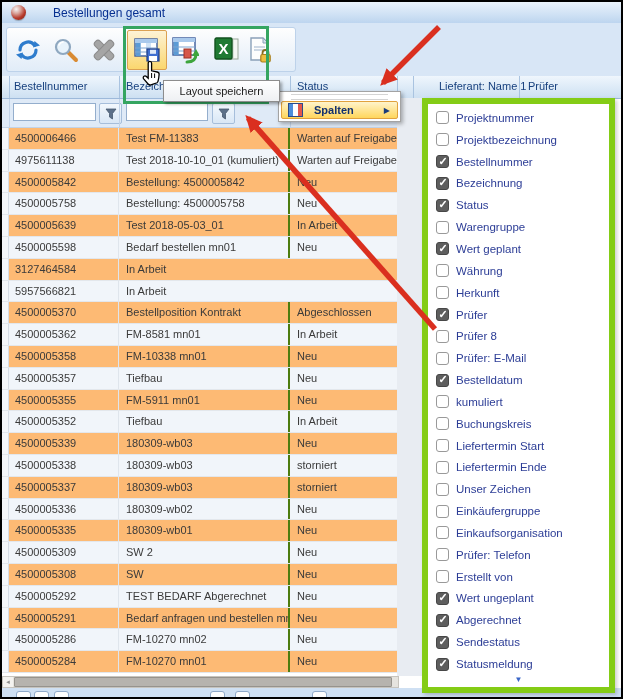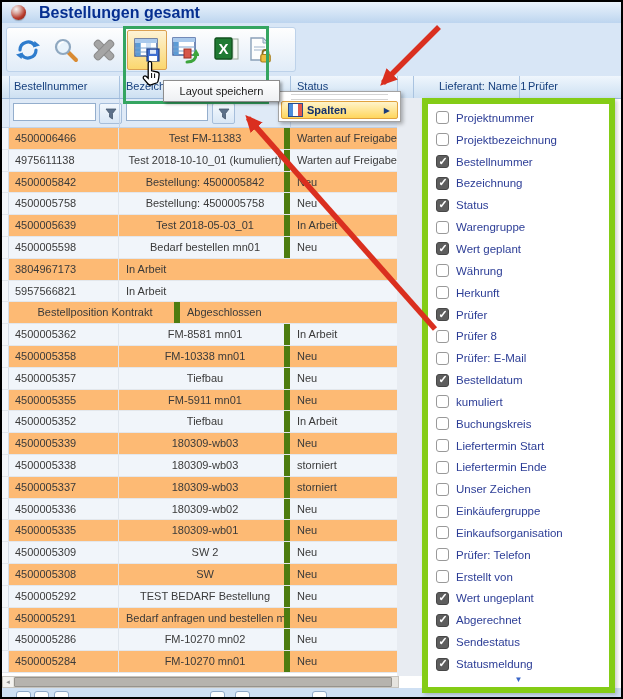"Bestellungen gesamt" .title { font-size: 16px -> 12px; font-weight: bold -> normal; margin-left: 13px -> 27px }
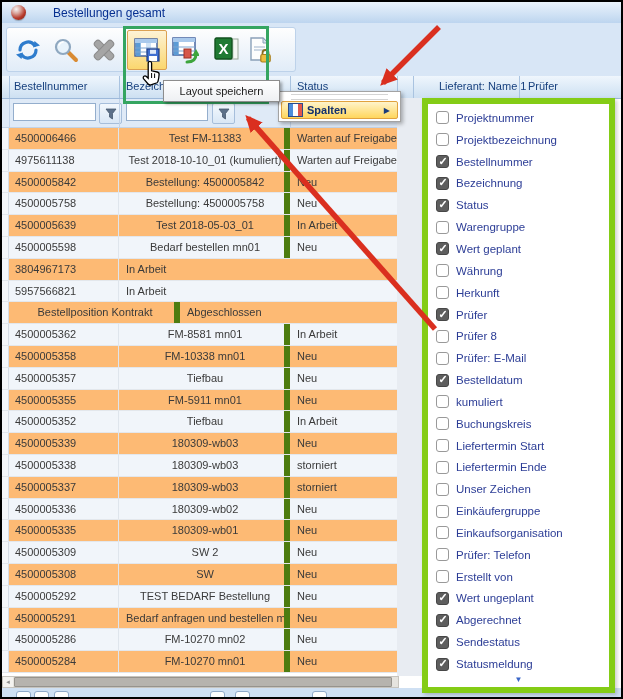"Spalten" .mi-label { margin-left: 4px -> 11px }
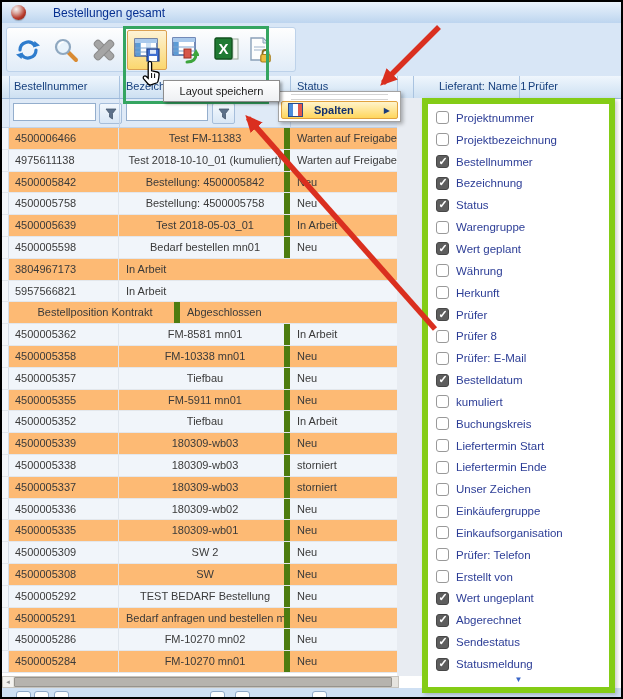"Test FM-11383" .cell-desc { border-right: 6px solid #4d7c0f -> 2px solid #4d7c0f; text-align: center -> none }
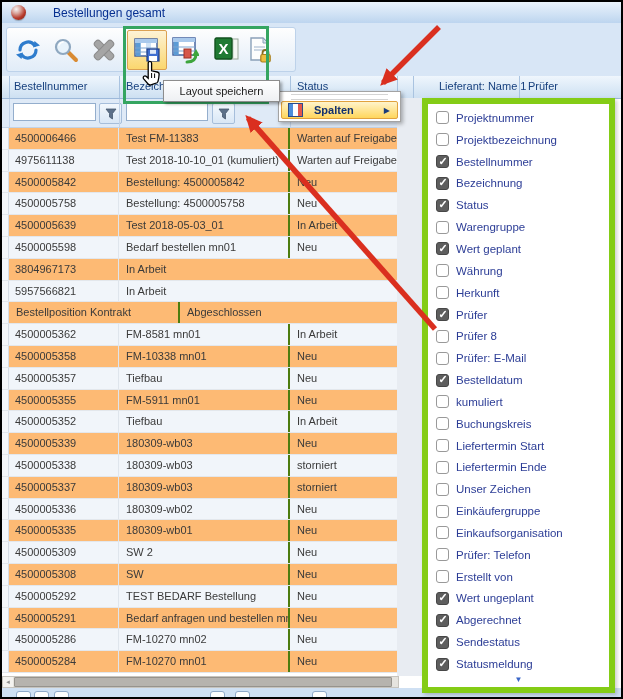"3804967173" div.cell-num { text: 3804967173 -> 3127464584 }
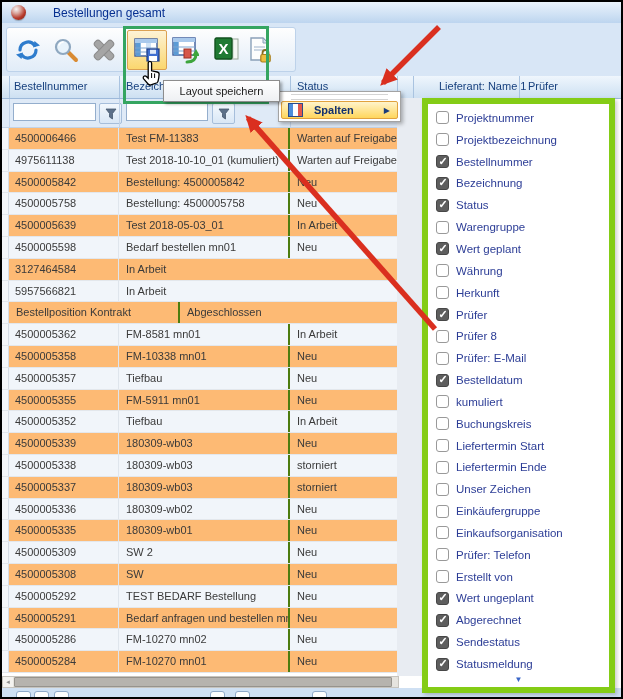"4500005370" div.cell-num { html: none -> <div>4500005370</div> }
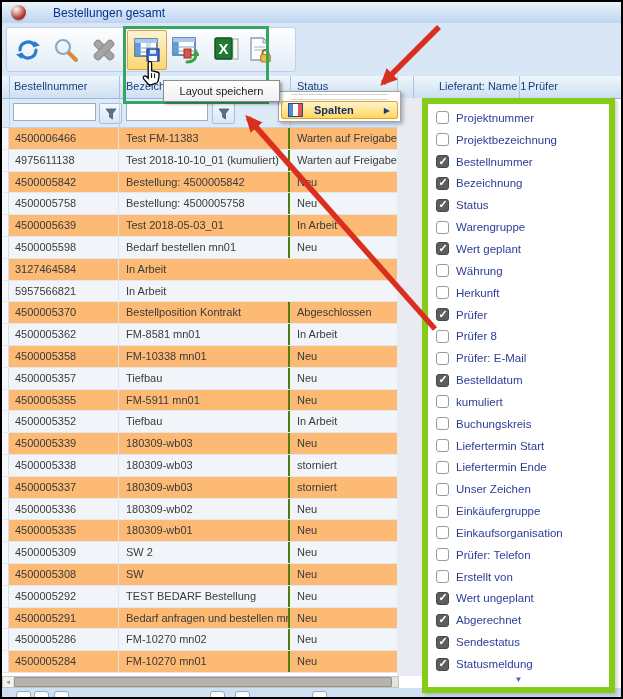"TEST BEDARF Bestellung" div.cell-desc { text: Bestellung -> Abgerechnet }
